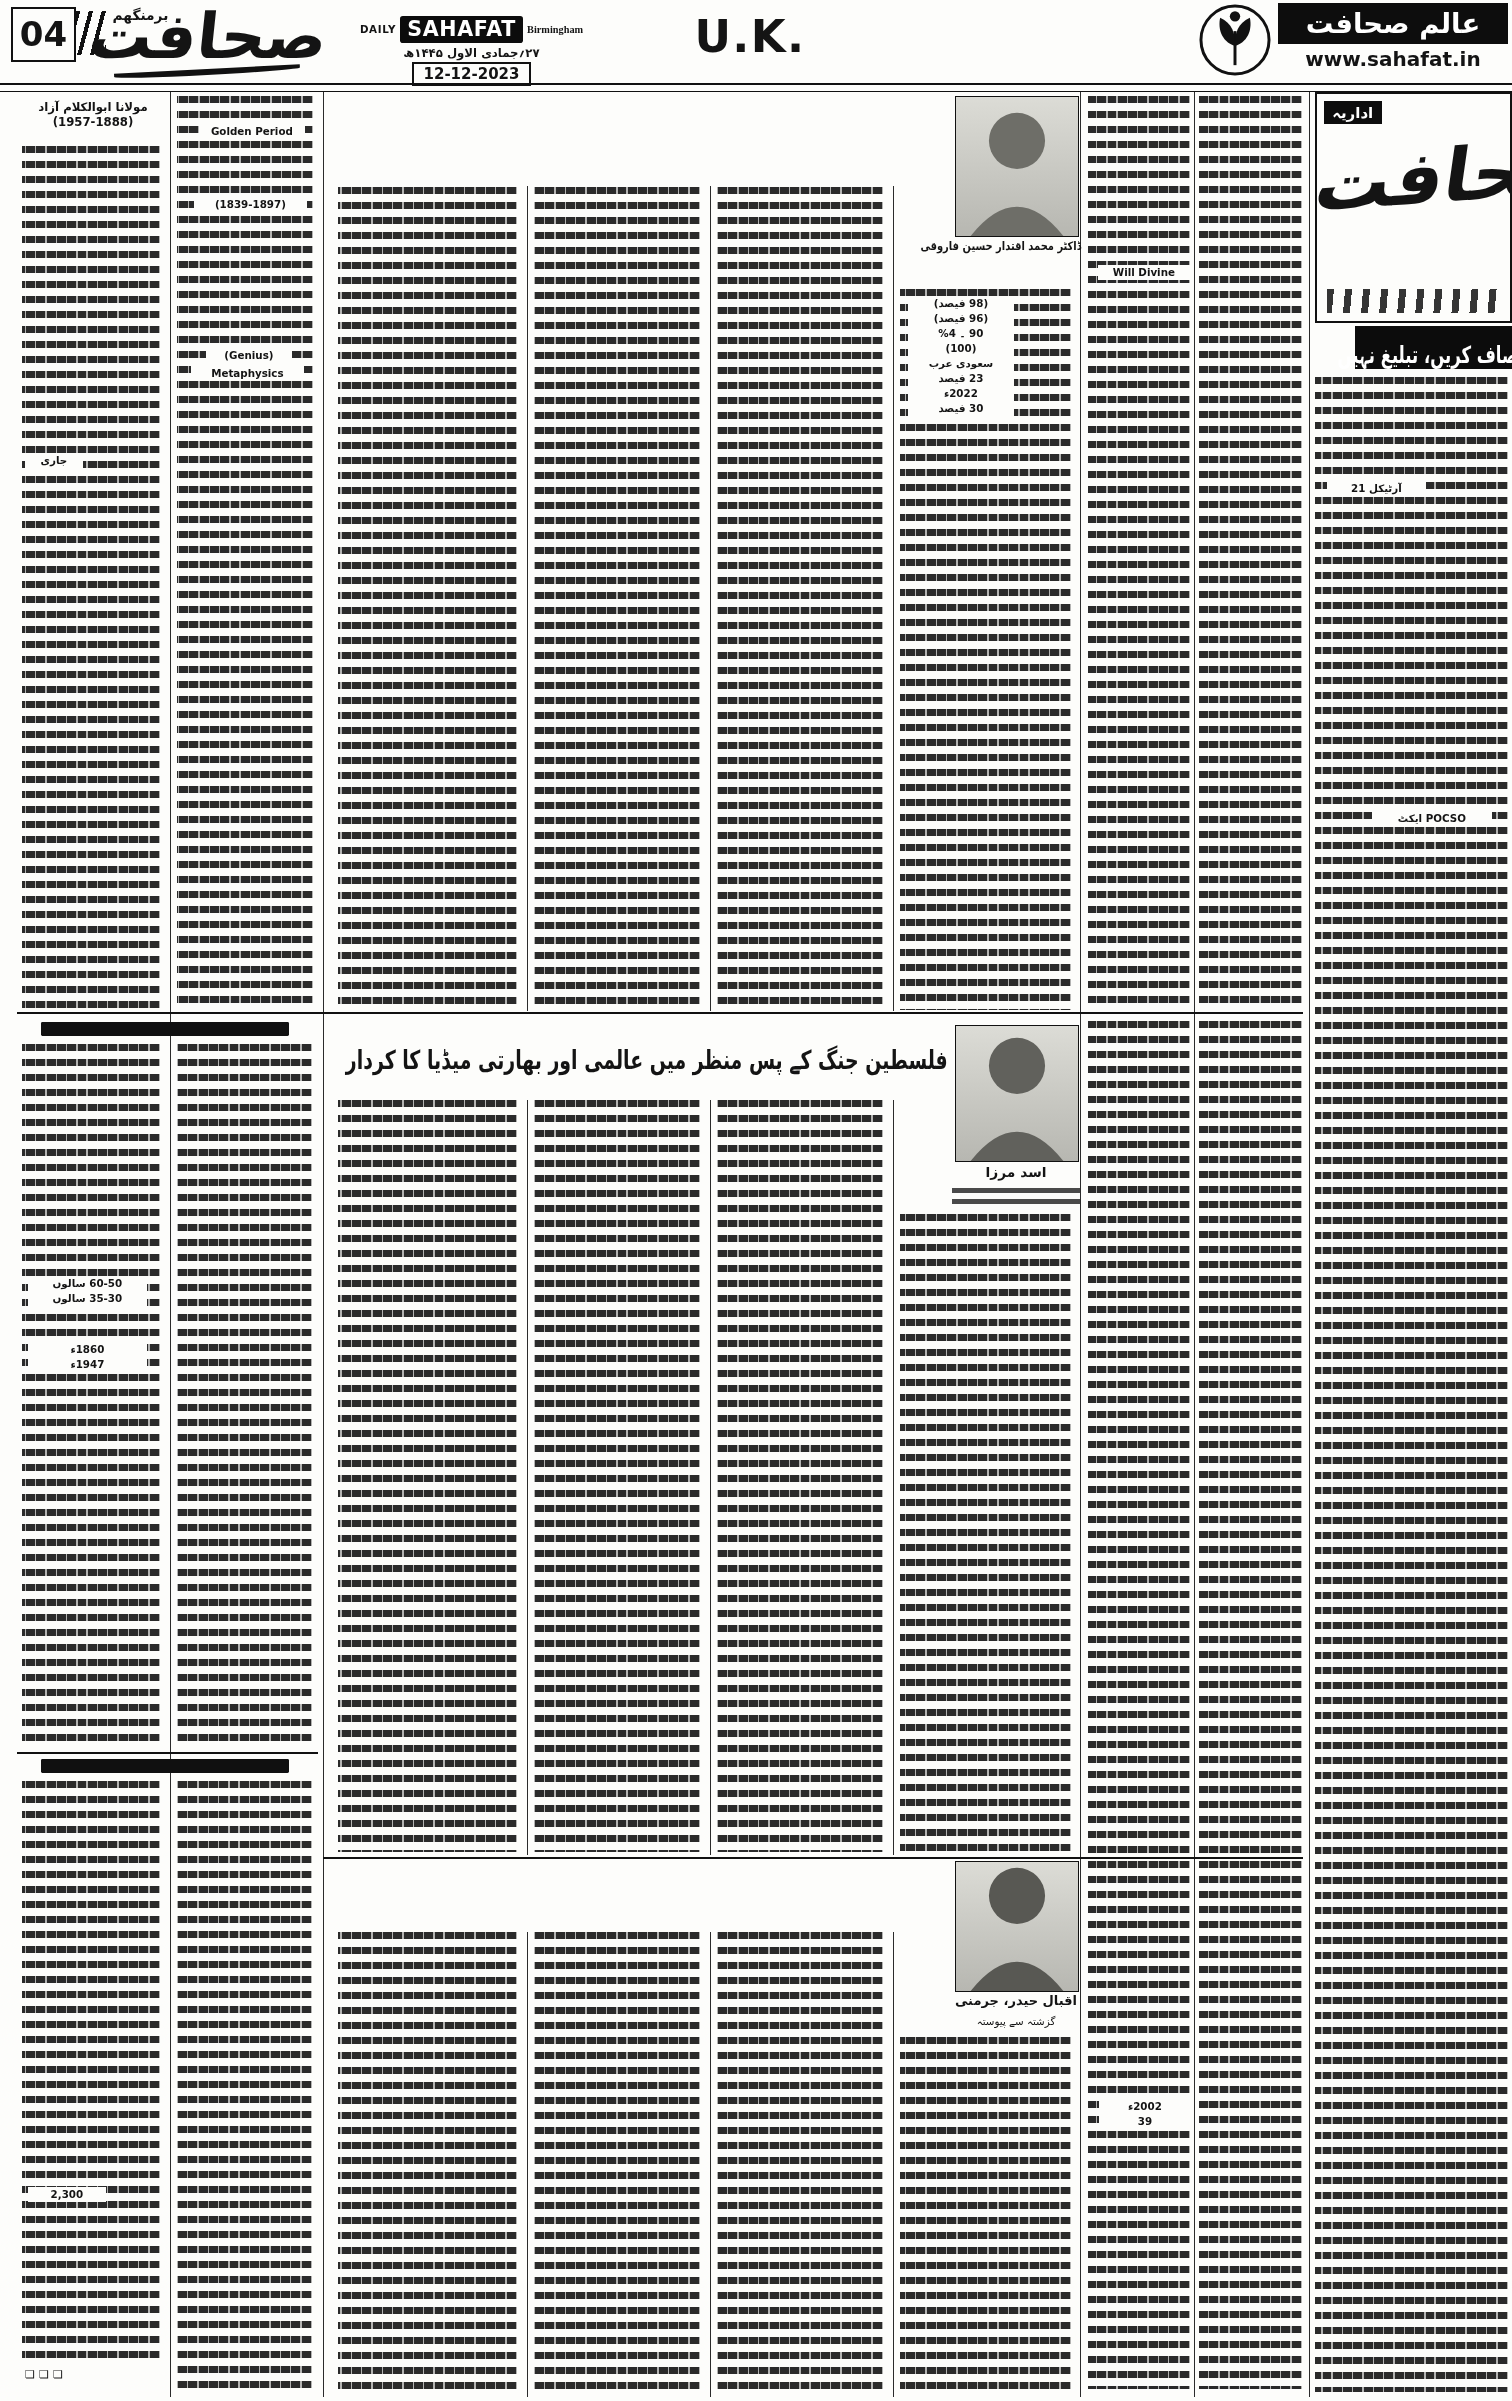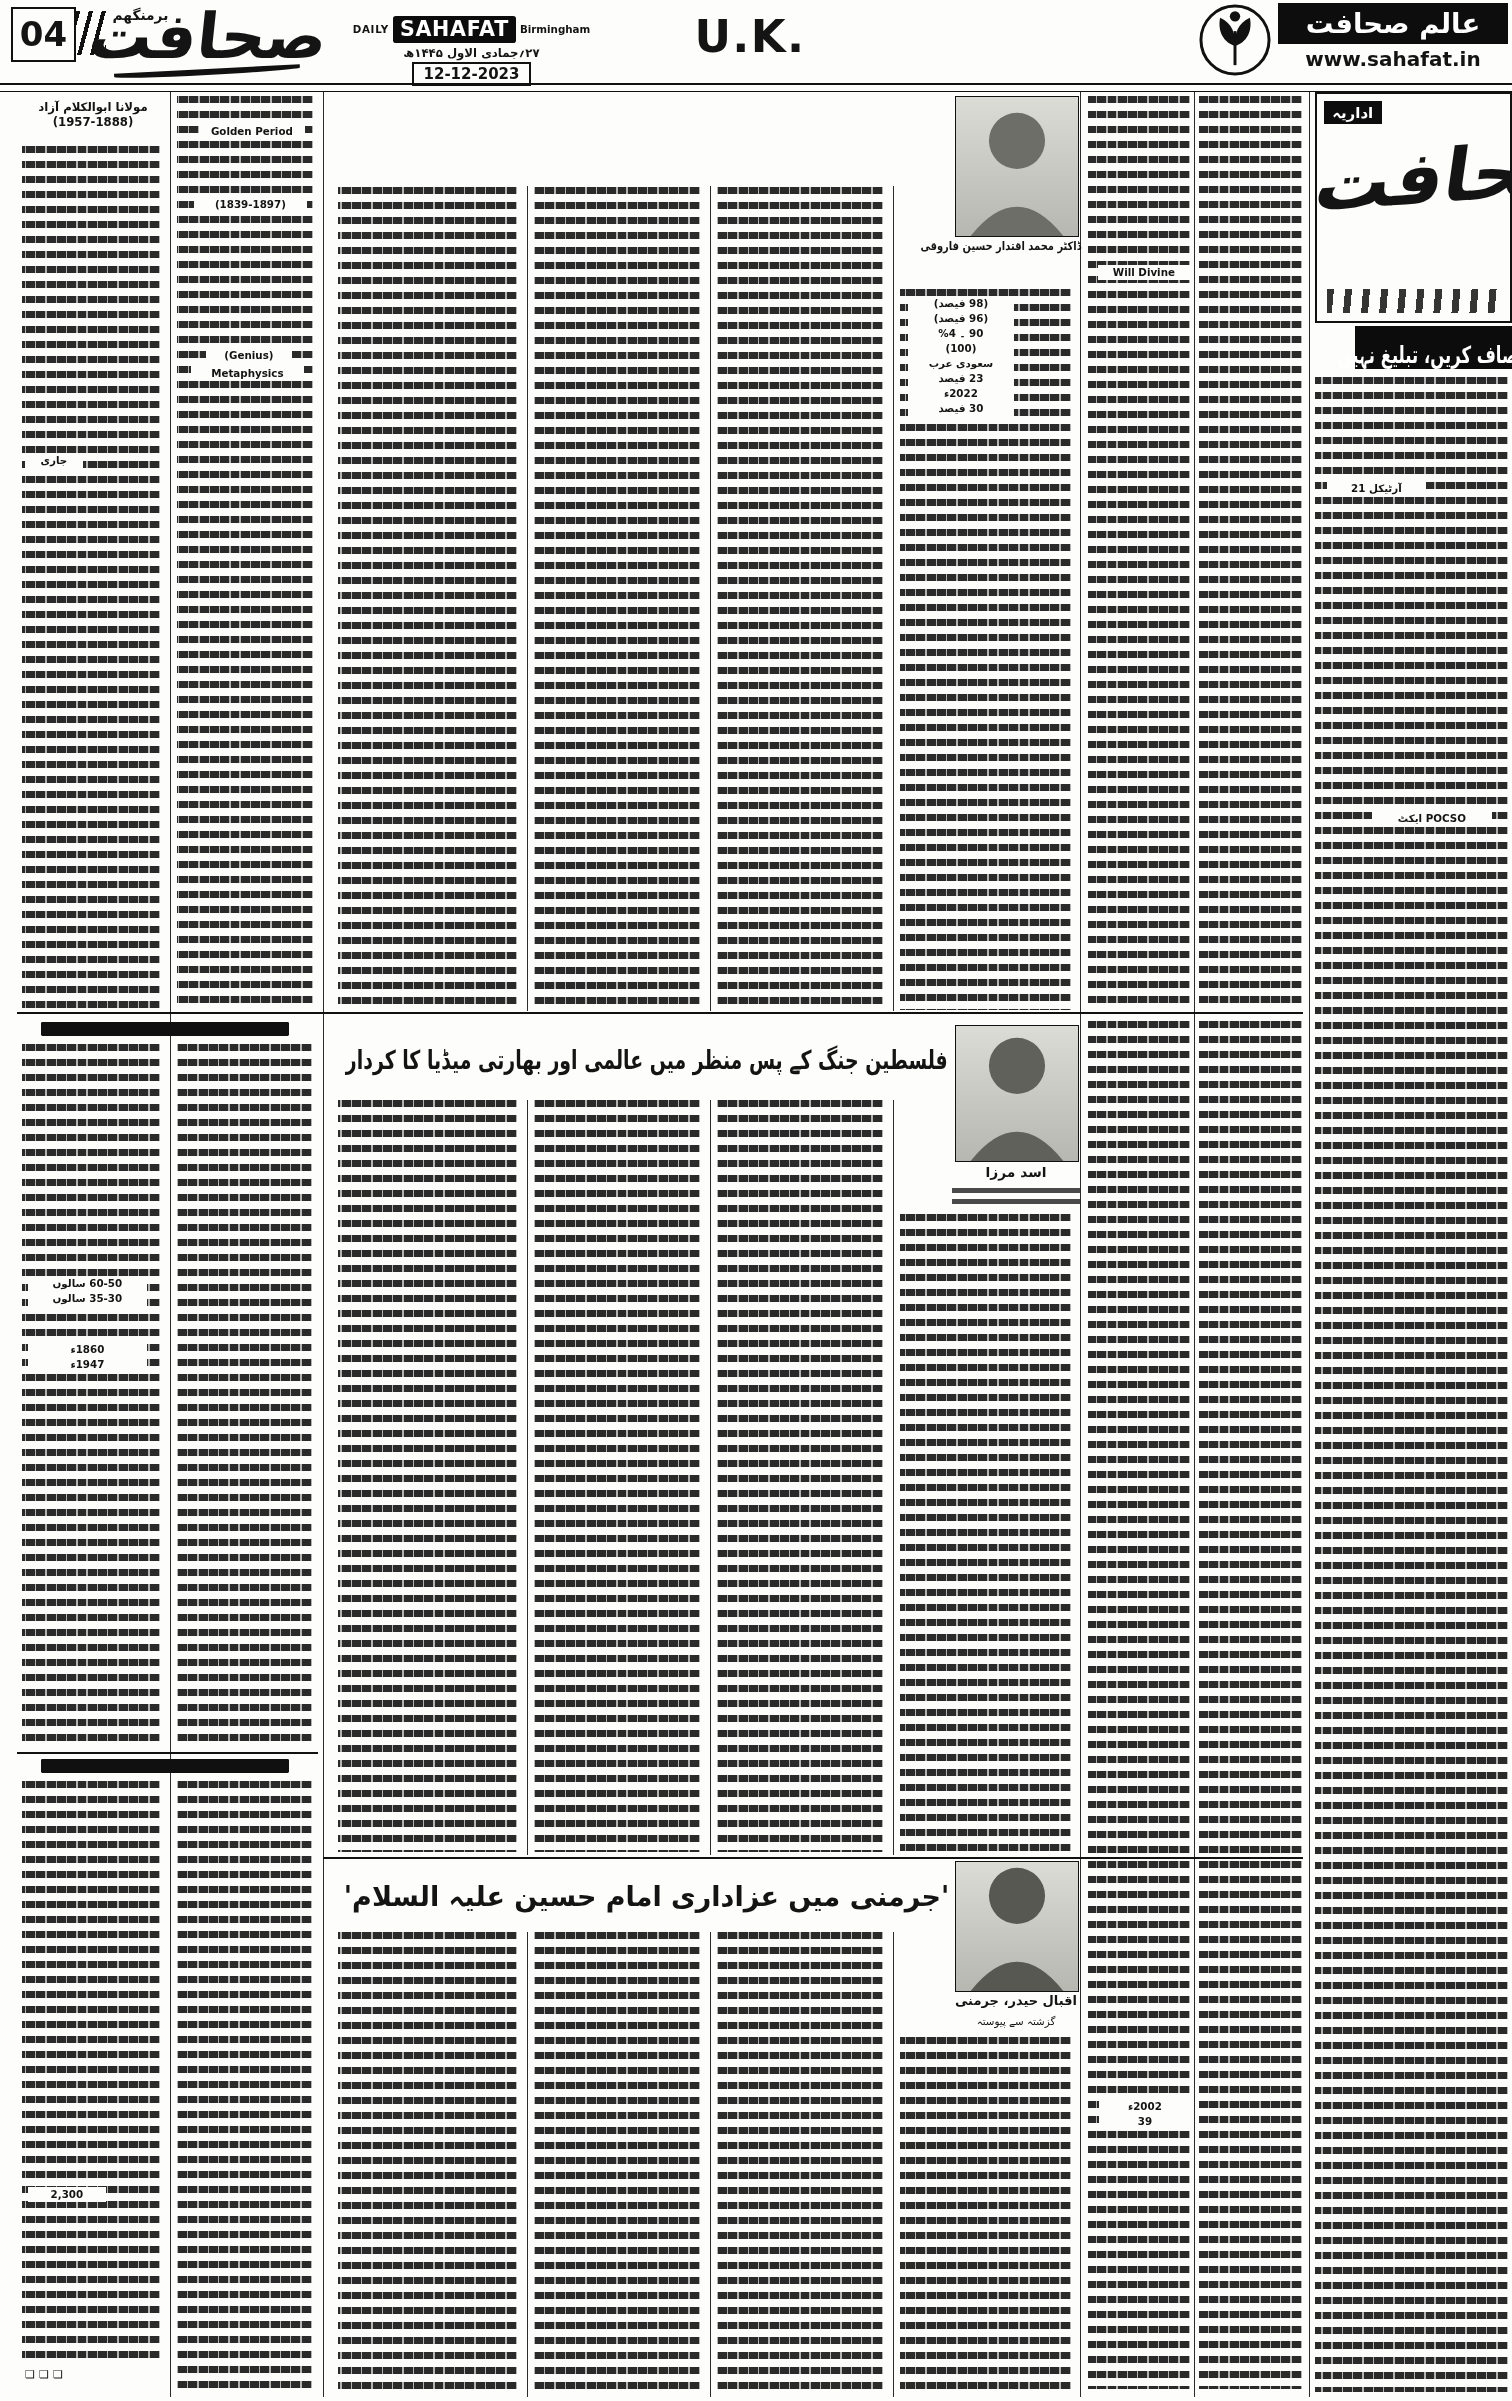"Birmingham" .logo-city { font-family: none -> Liberation Serif, serif }
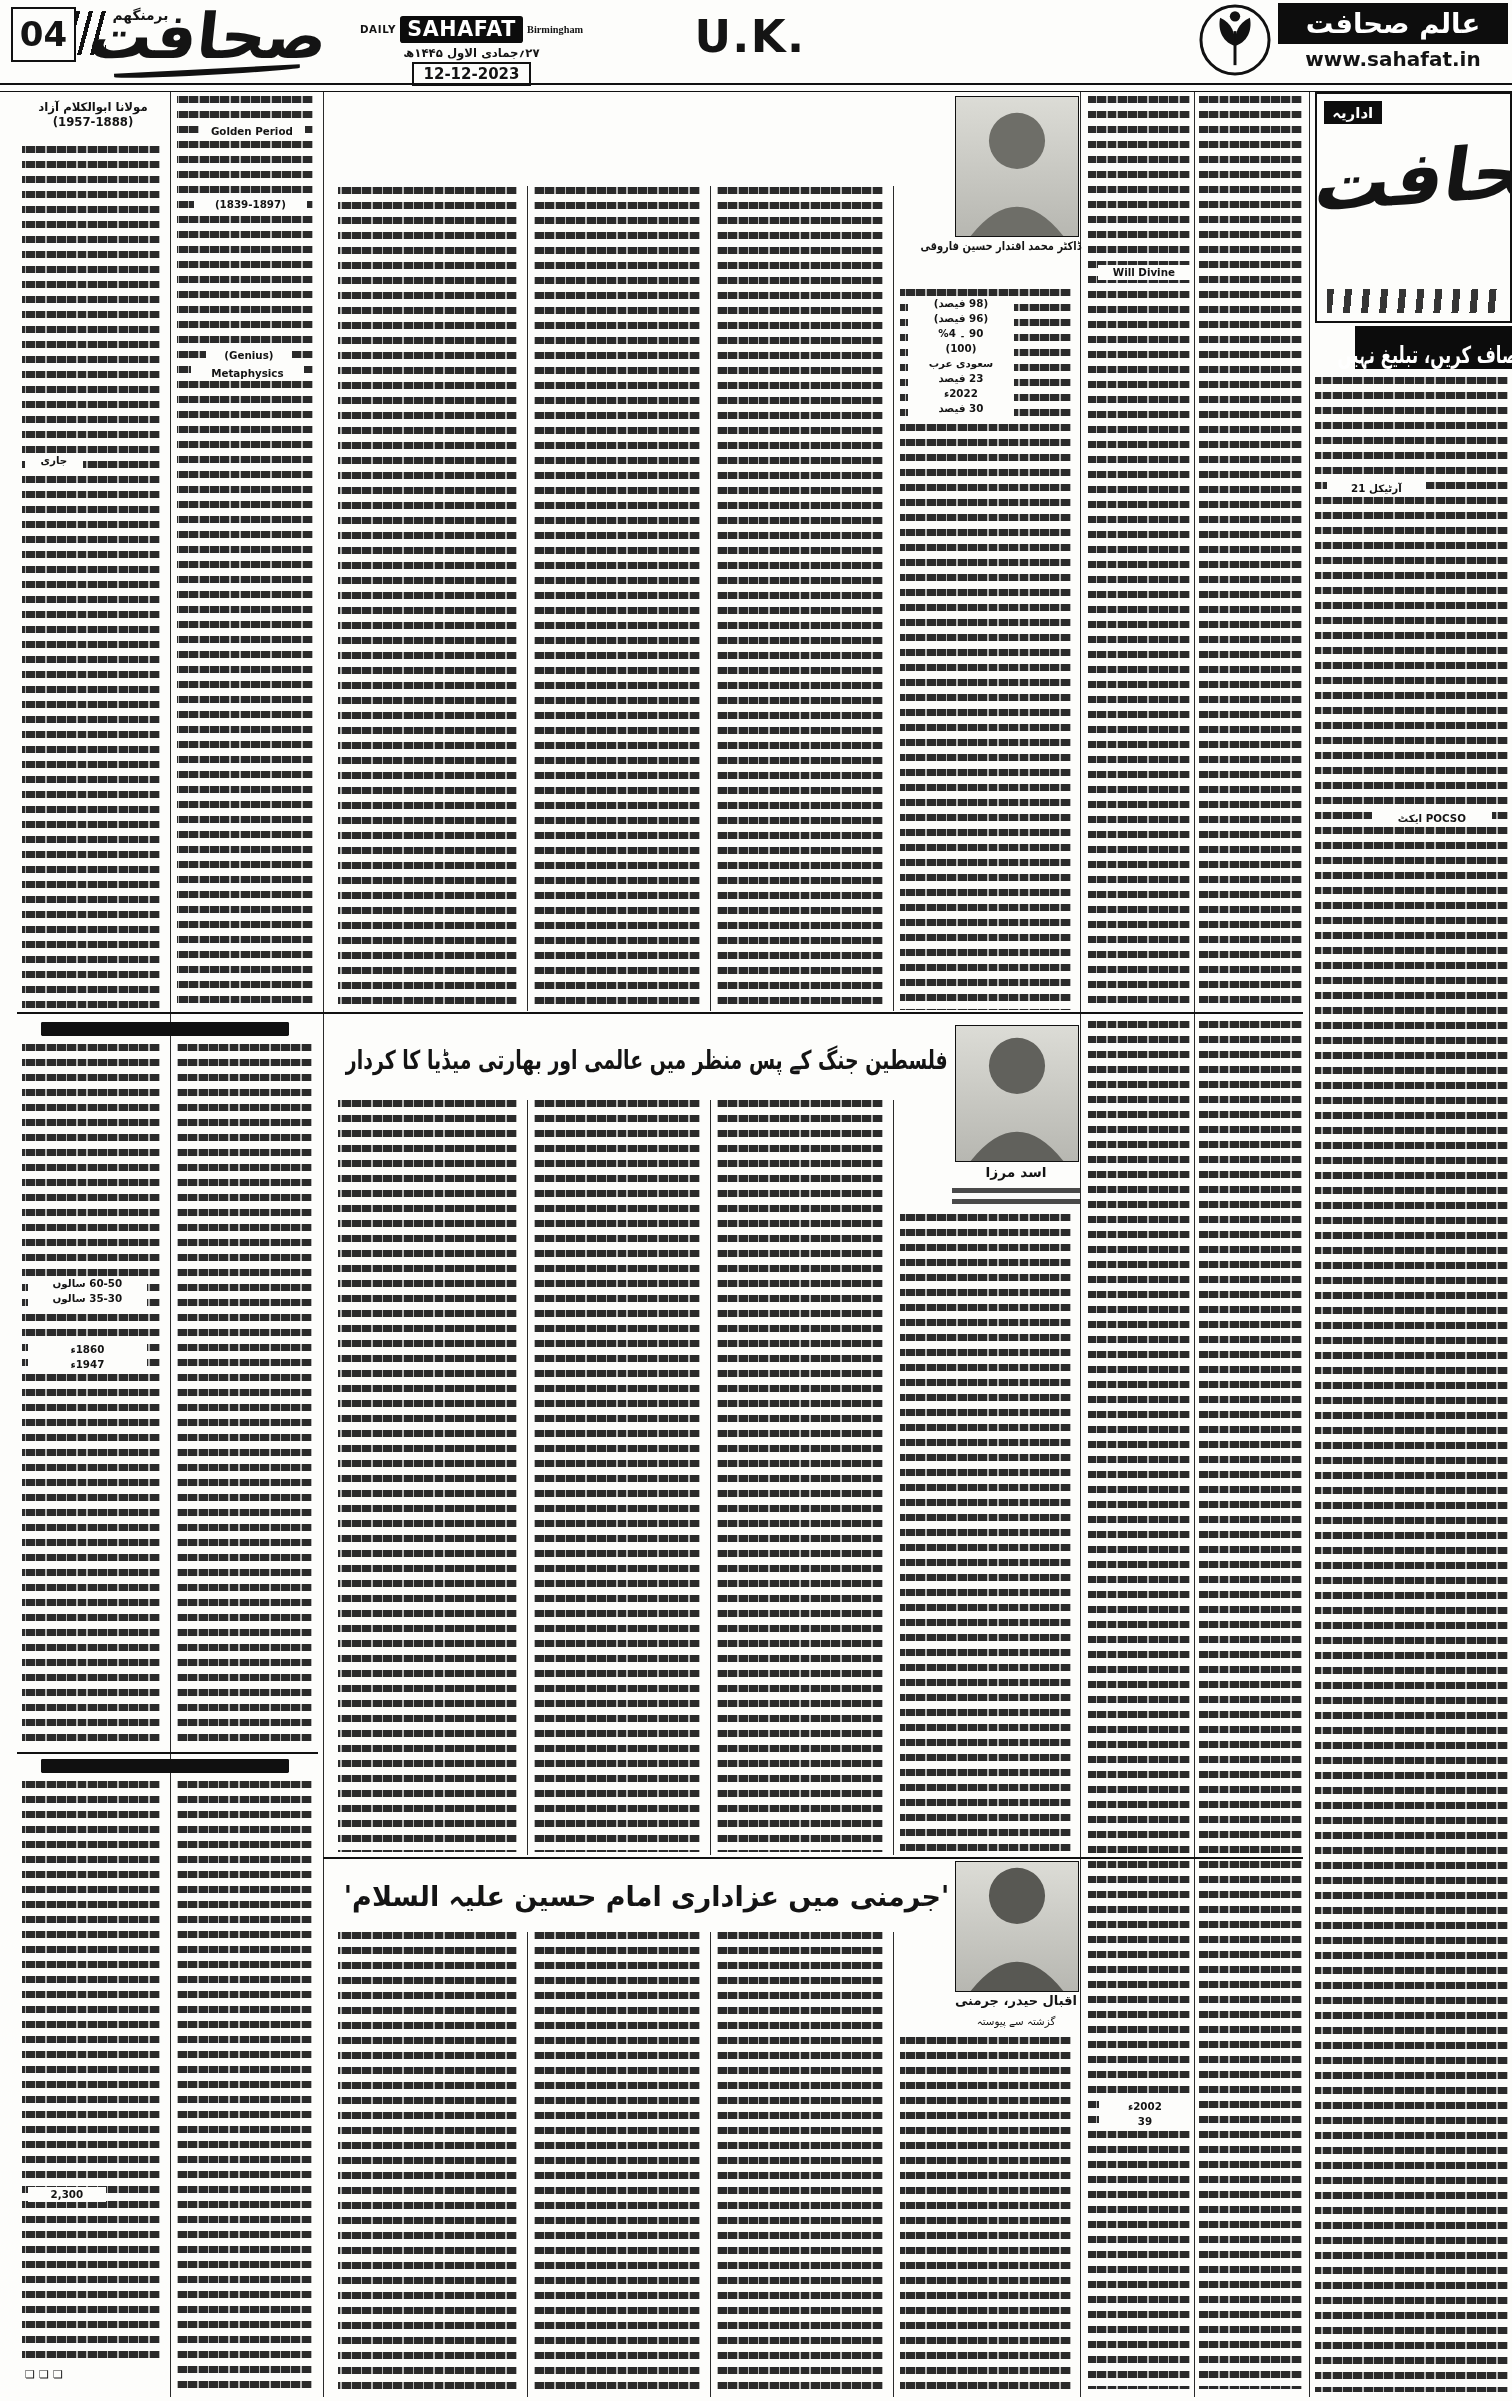"'جرمنی میں عزاداری امام حسین" div.headline { html: <div> <span>'جرمنی میں عزاداری امام حسین علیہ السلام'</span> </div> -> none }
